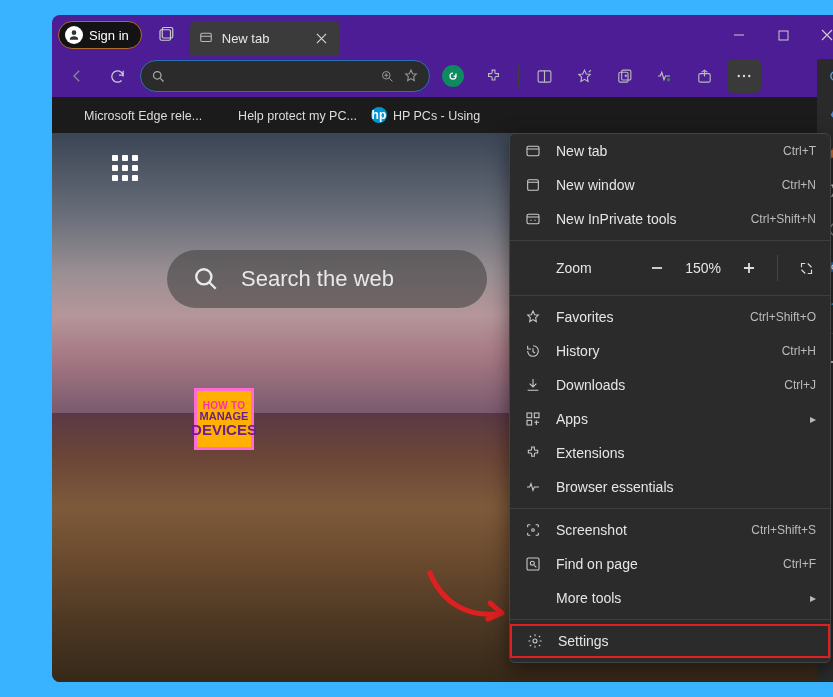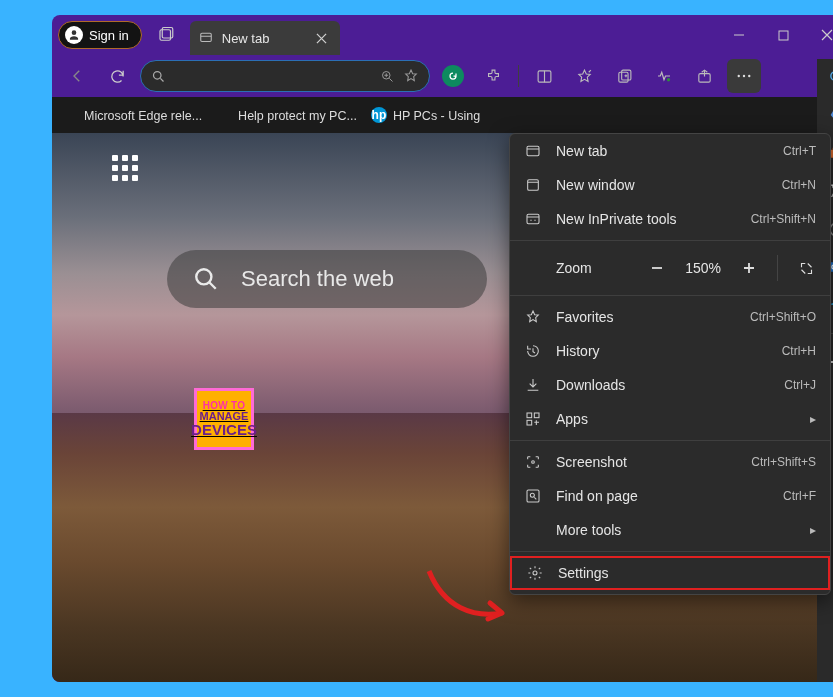"HOW TO" .badge { text-decoration: underline -> none }
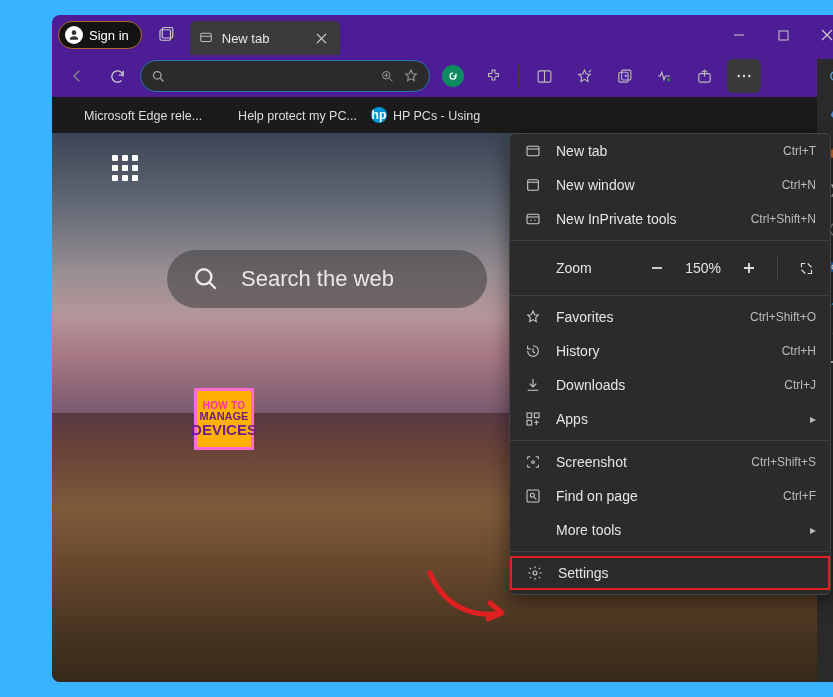"Extensions" div.mrow { html: none -> <div> <span> <svg> <path></path> </svg> </span> <span>Extensions</span> </div> }
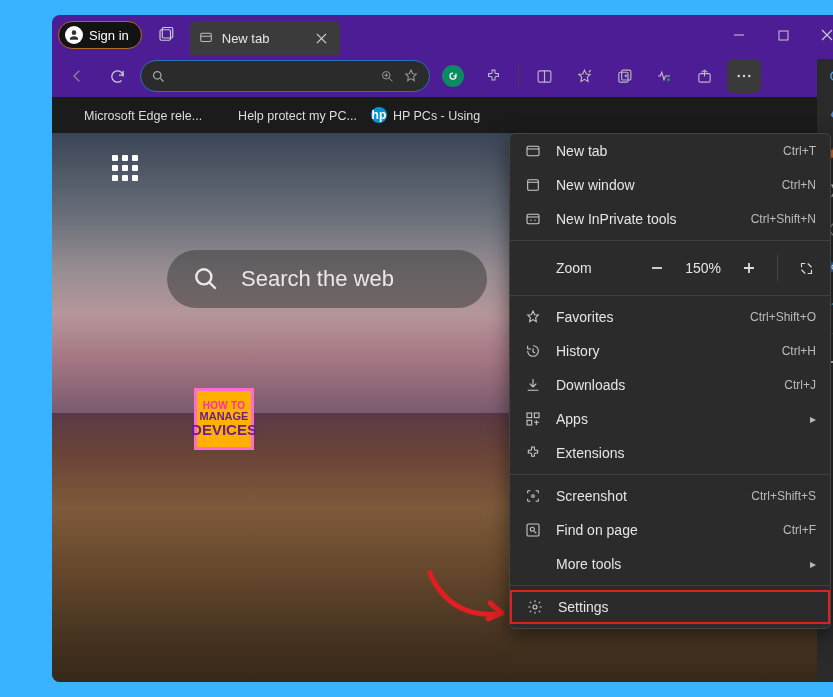"Browser essentials" div.mrow { html: none -> <div> <span> <svg> <path></path> </svg> </span> <span>Browser essentials</span> </div> }
